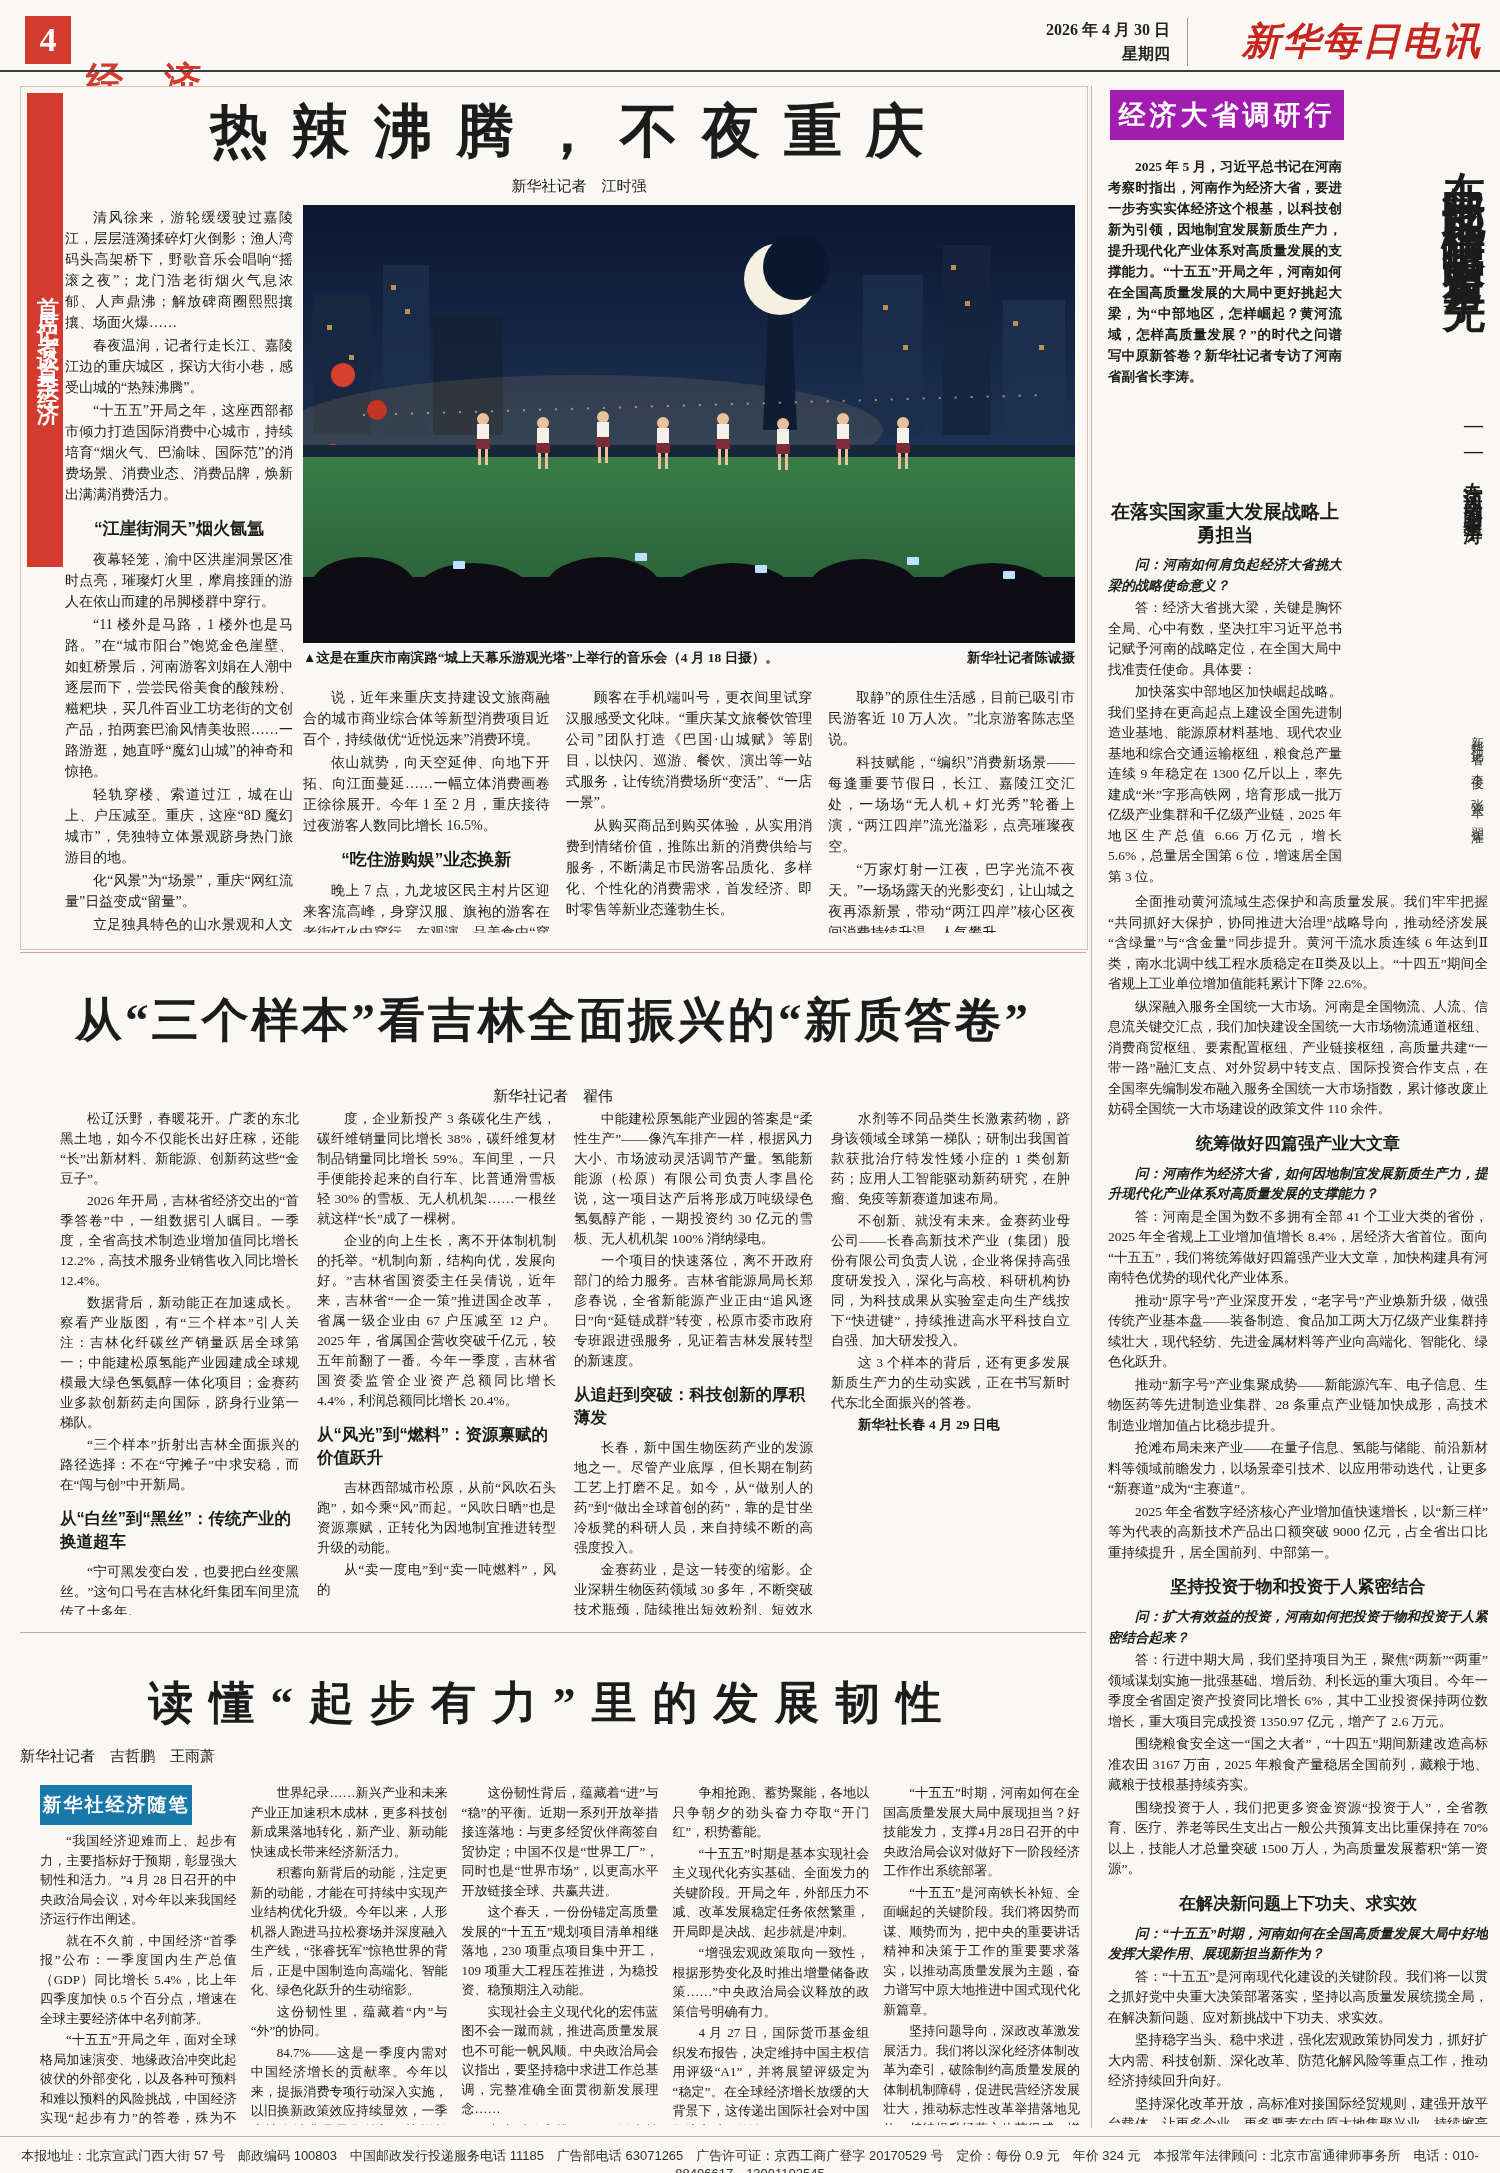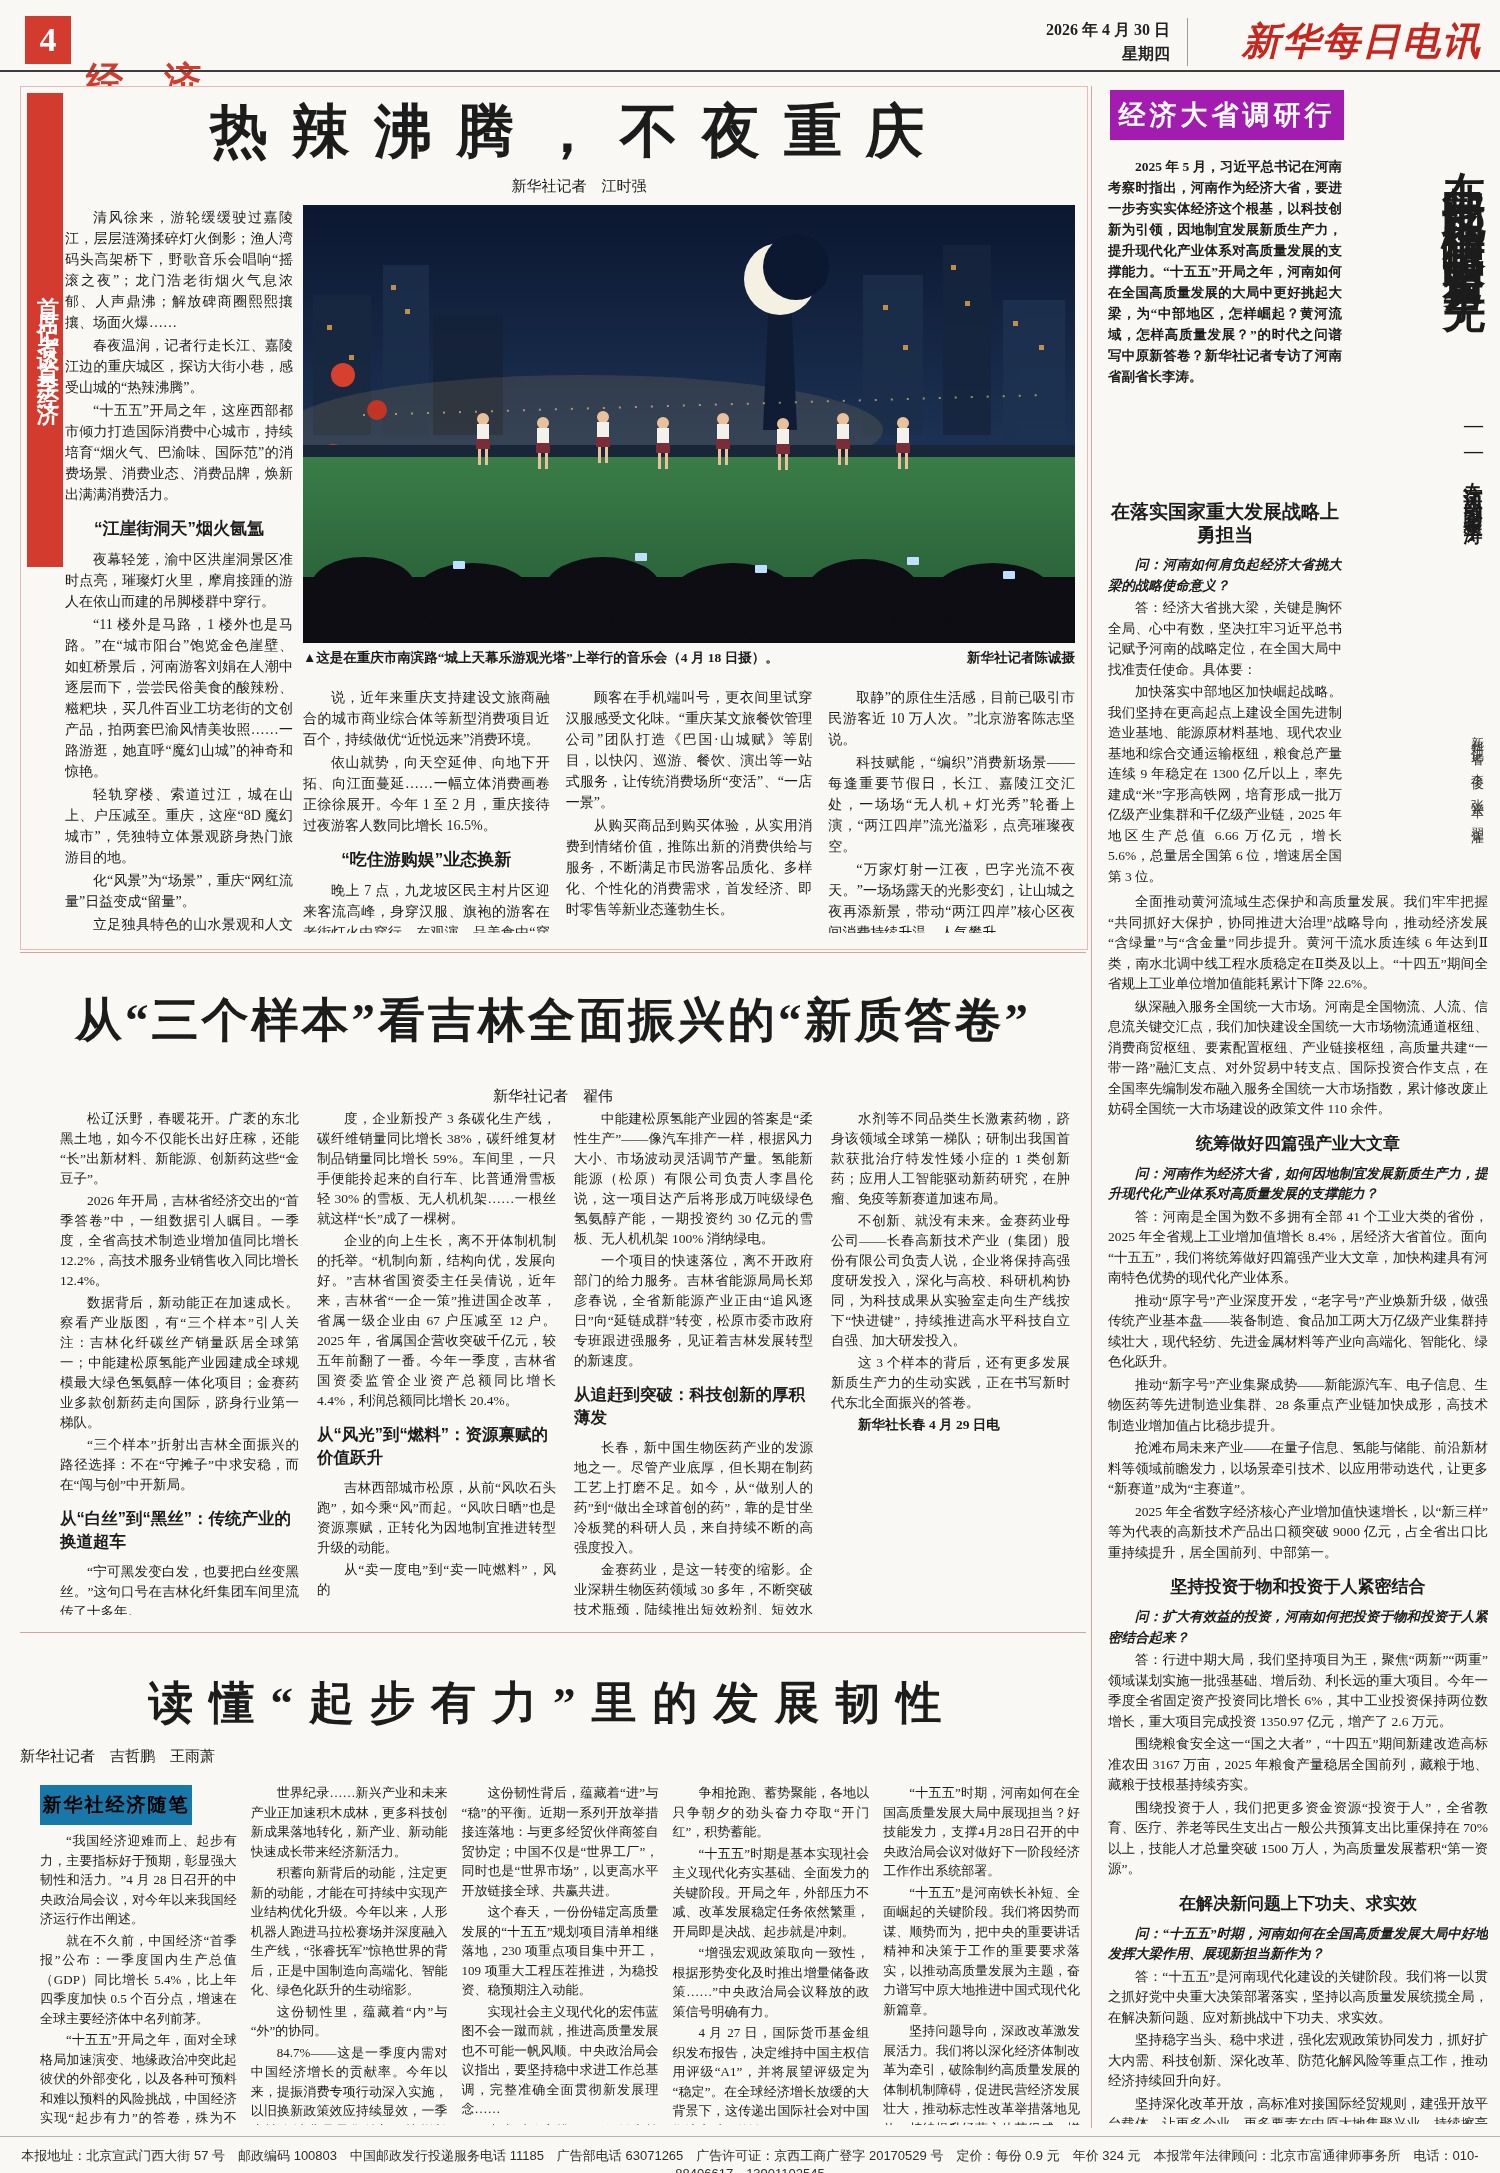"新华社经济随笔" .bluebox { color: #000000 -> #ffffff }
